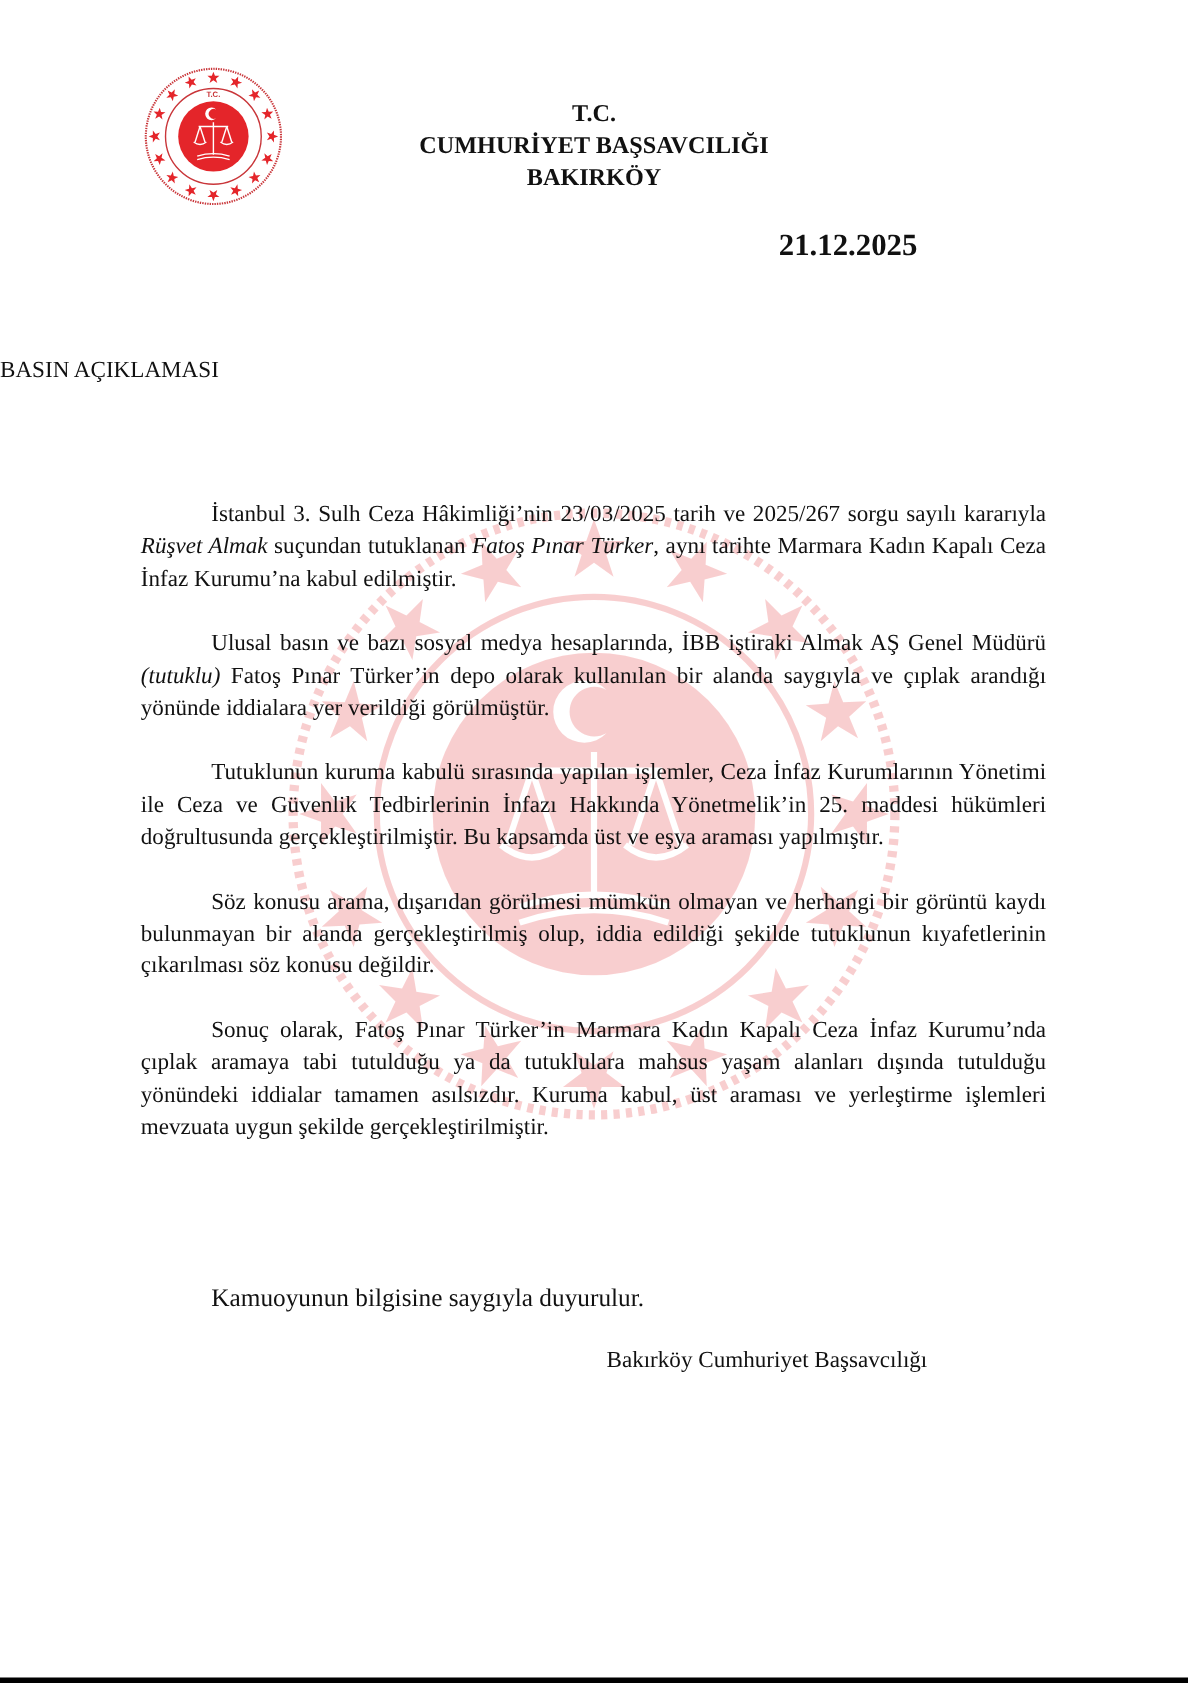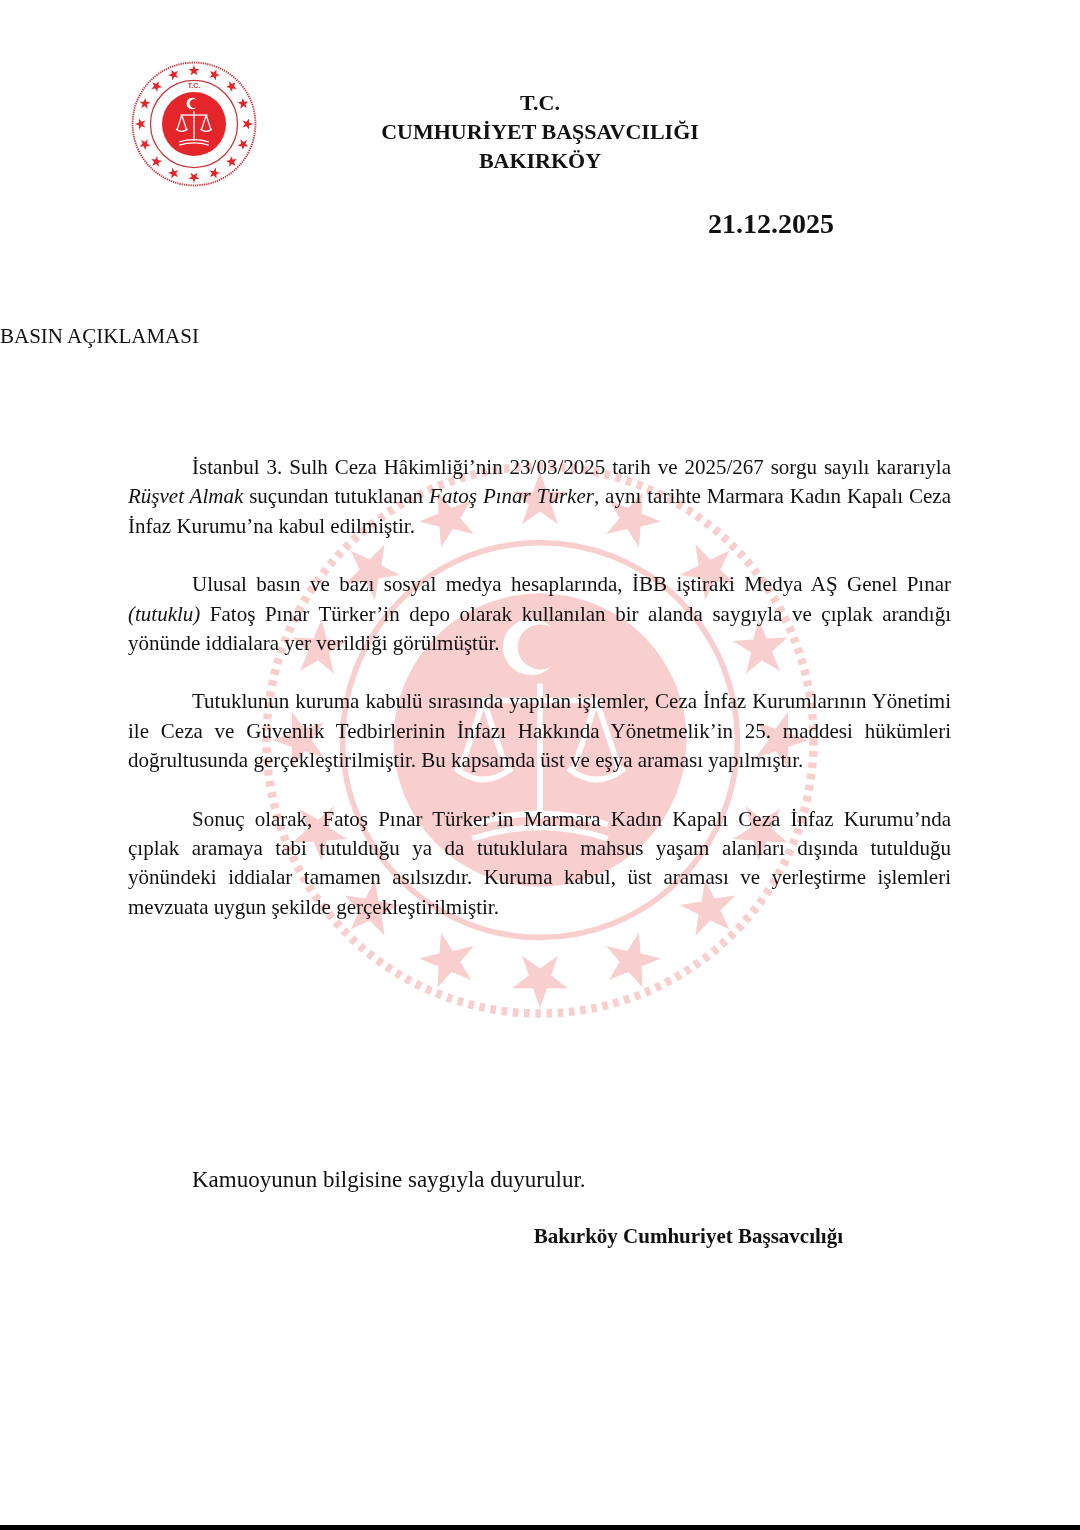"Ulusal basın ve bazı sosyal" span { text: Medya AŞ Genel Pınar -> Almak AŞ Genel Müdürü }
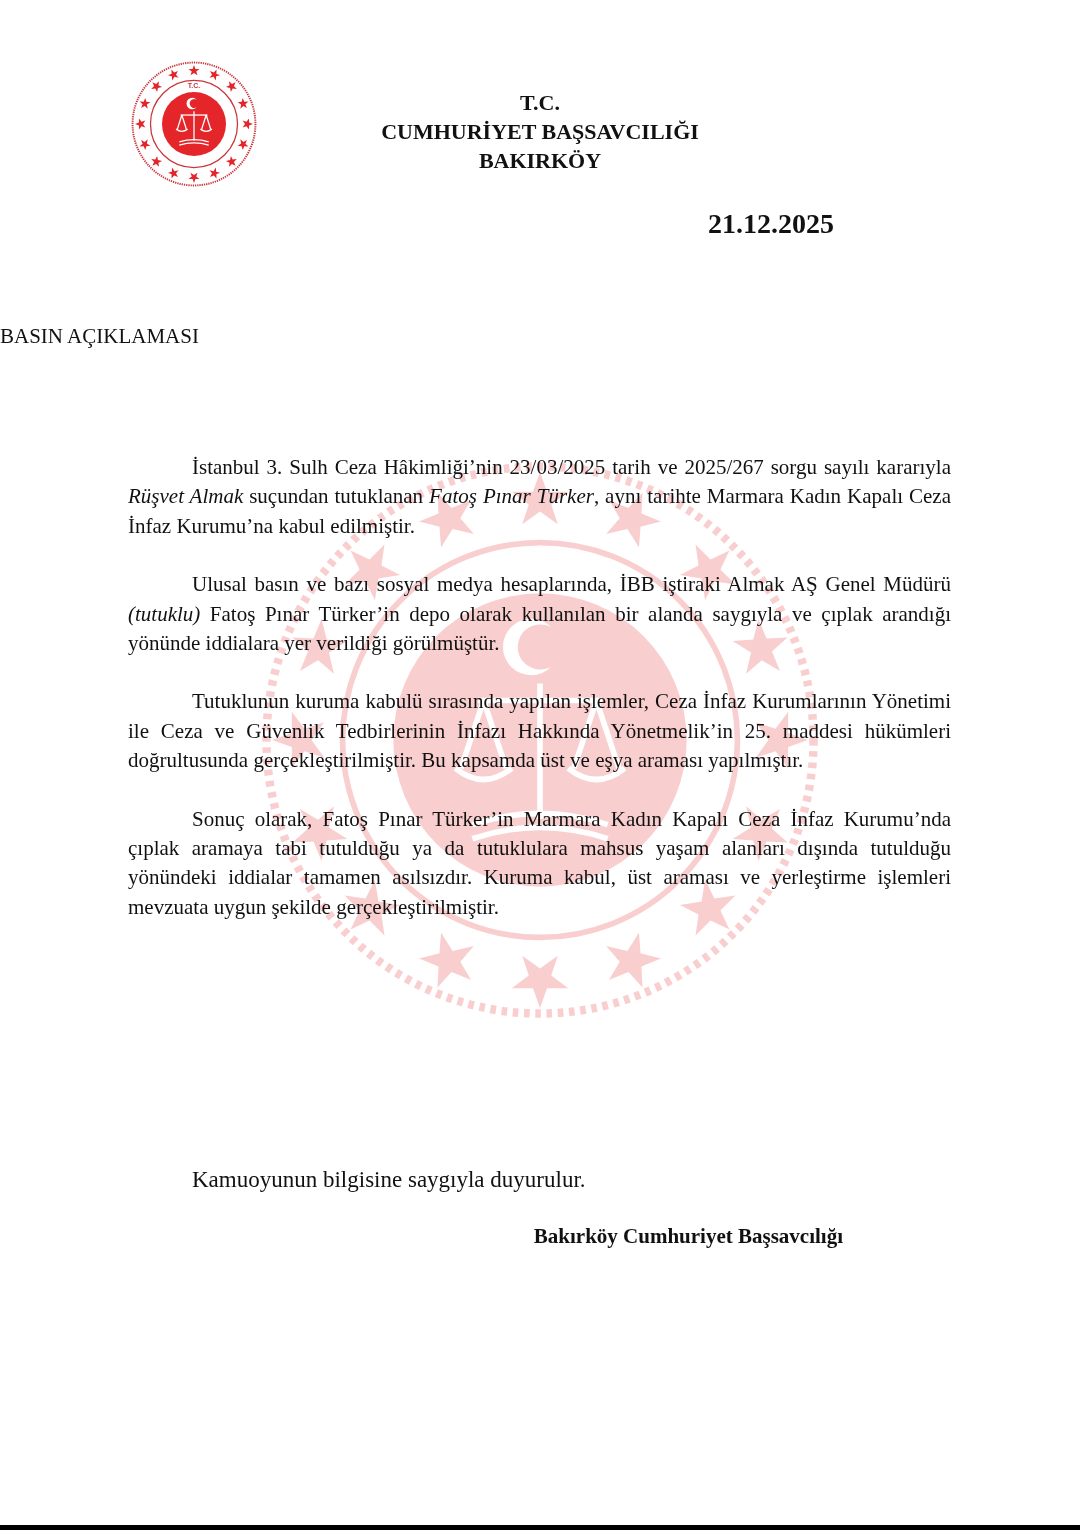"Söz konusu arama, dışarıdan görülmesi" p.para { html: none -> <p> <span>Söz konusu arama, dışarıdan görülmesi mümkün olmayan ve herhangi bir görüntü kaydı bulunmayan bir alanda gerçekleştirilmiş olup, iddia edildiği şekilde tutuklunun kıyafetlerinin çıkarılması söz konusu değildir.</span> </p> }
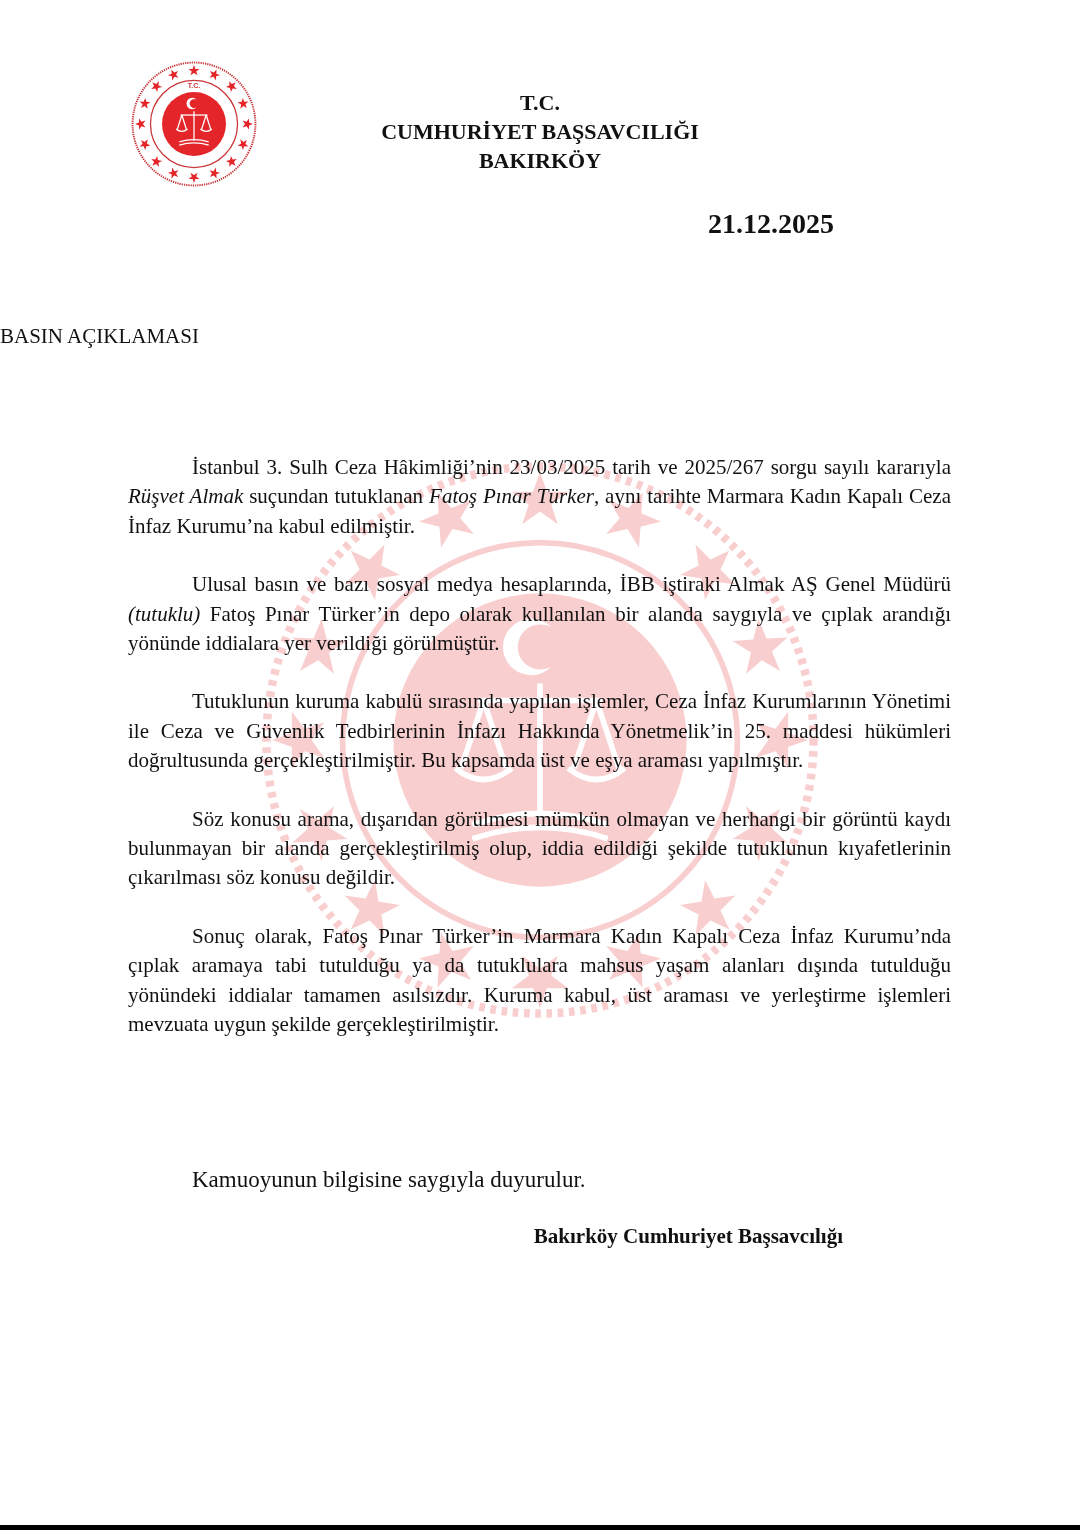"Bakırköy Cumhuriyet Başsavcılığı" .signature { font-weight: bold -> normal }
